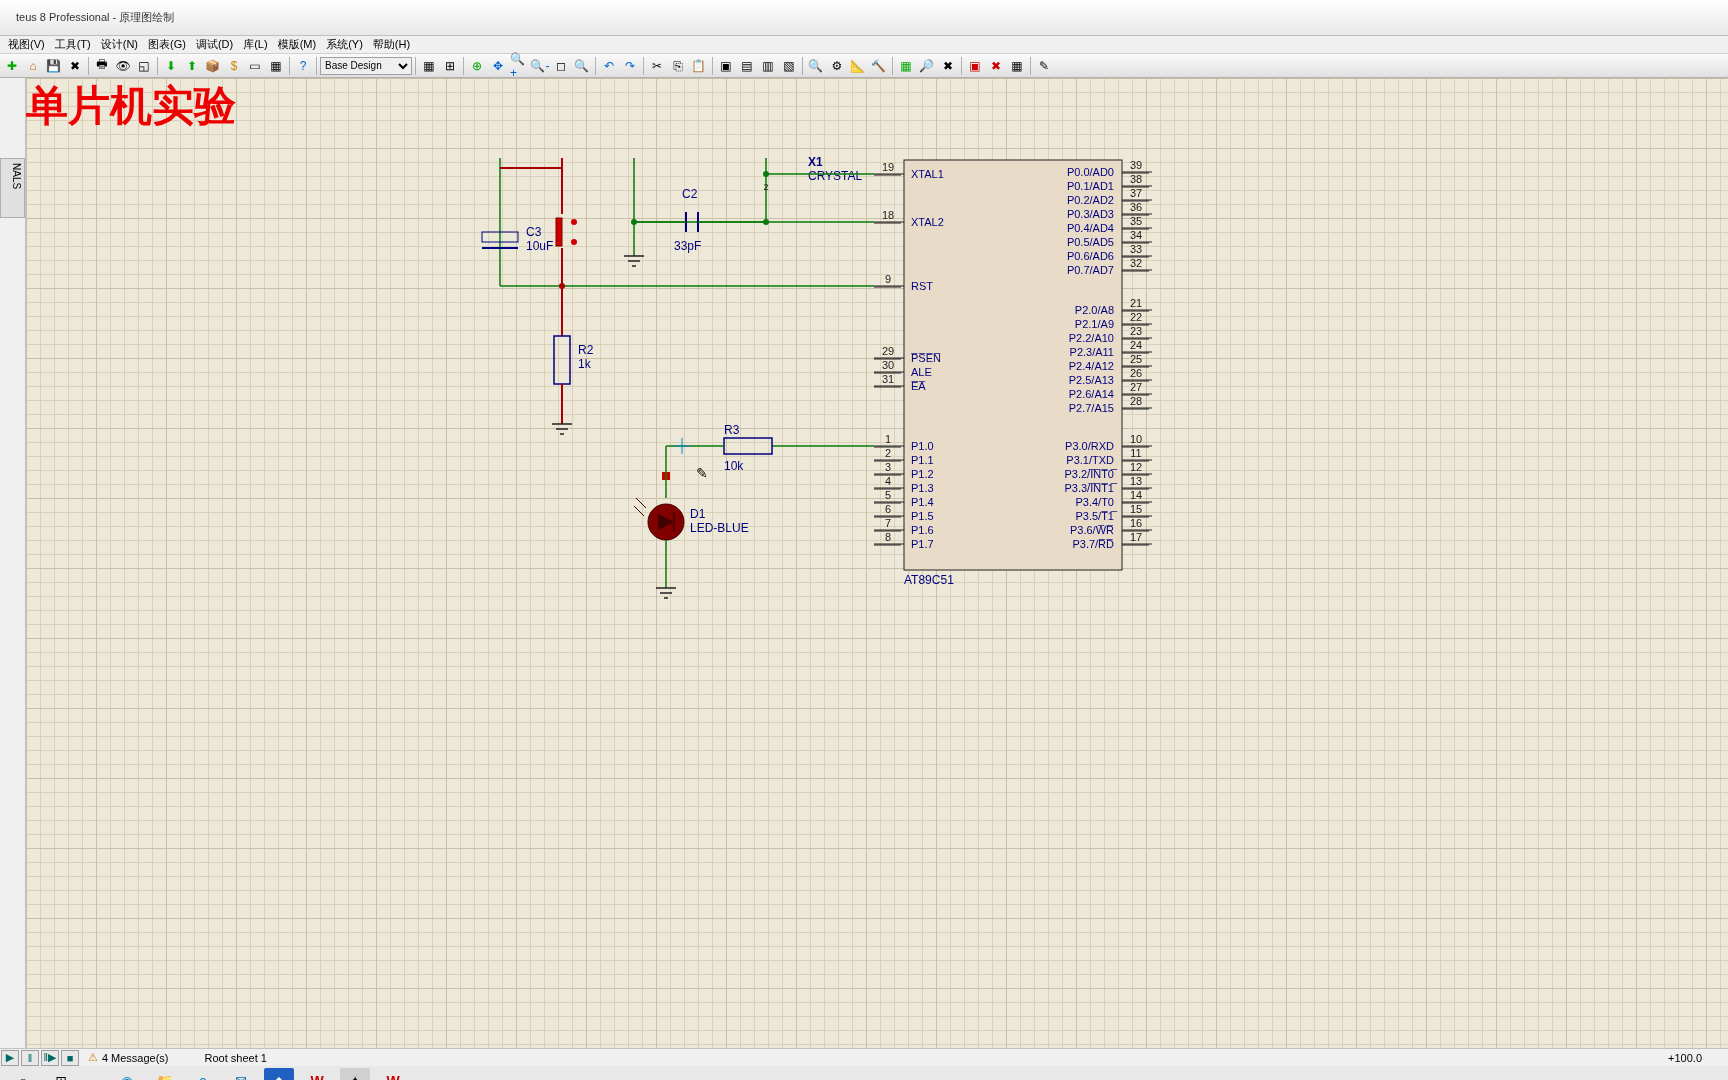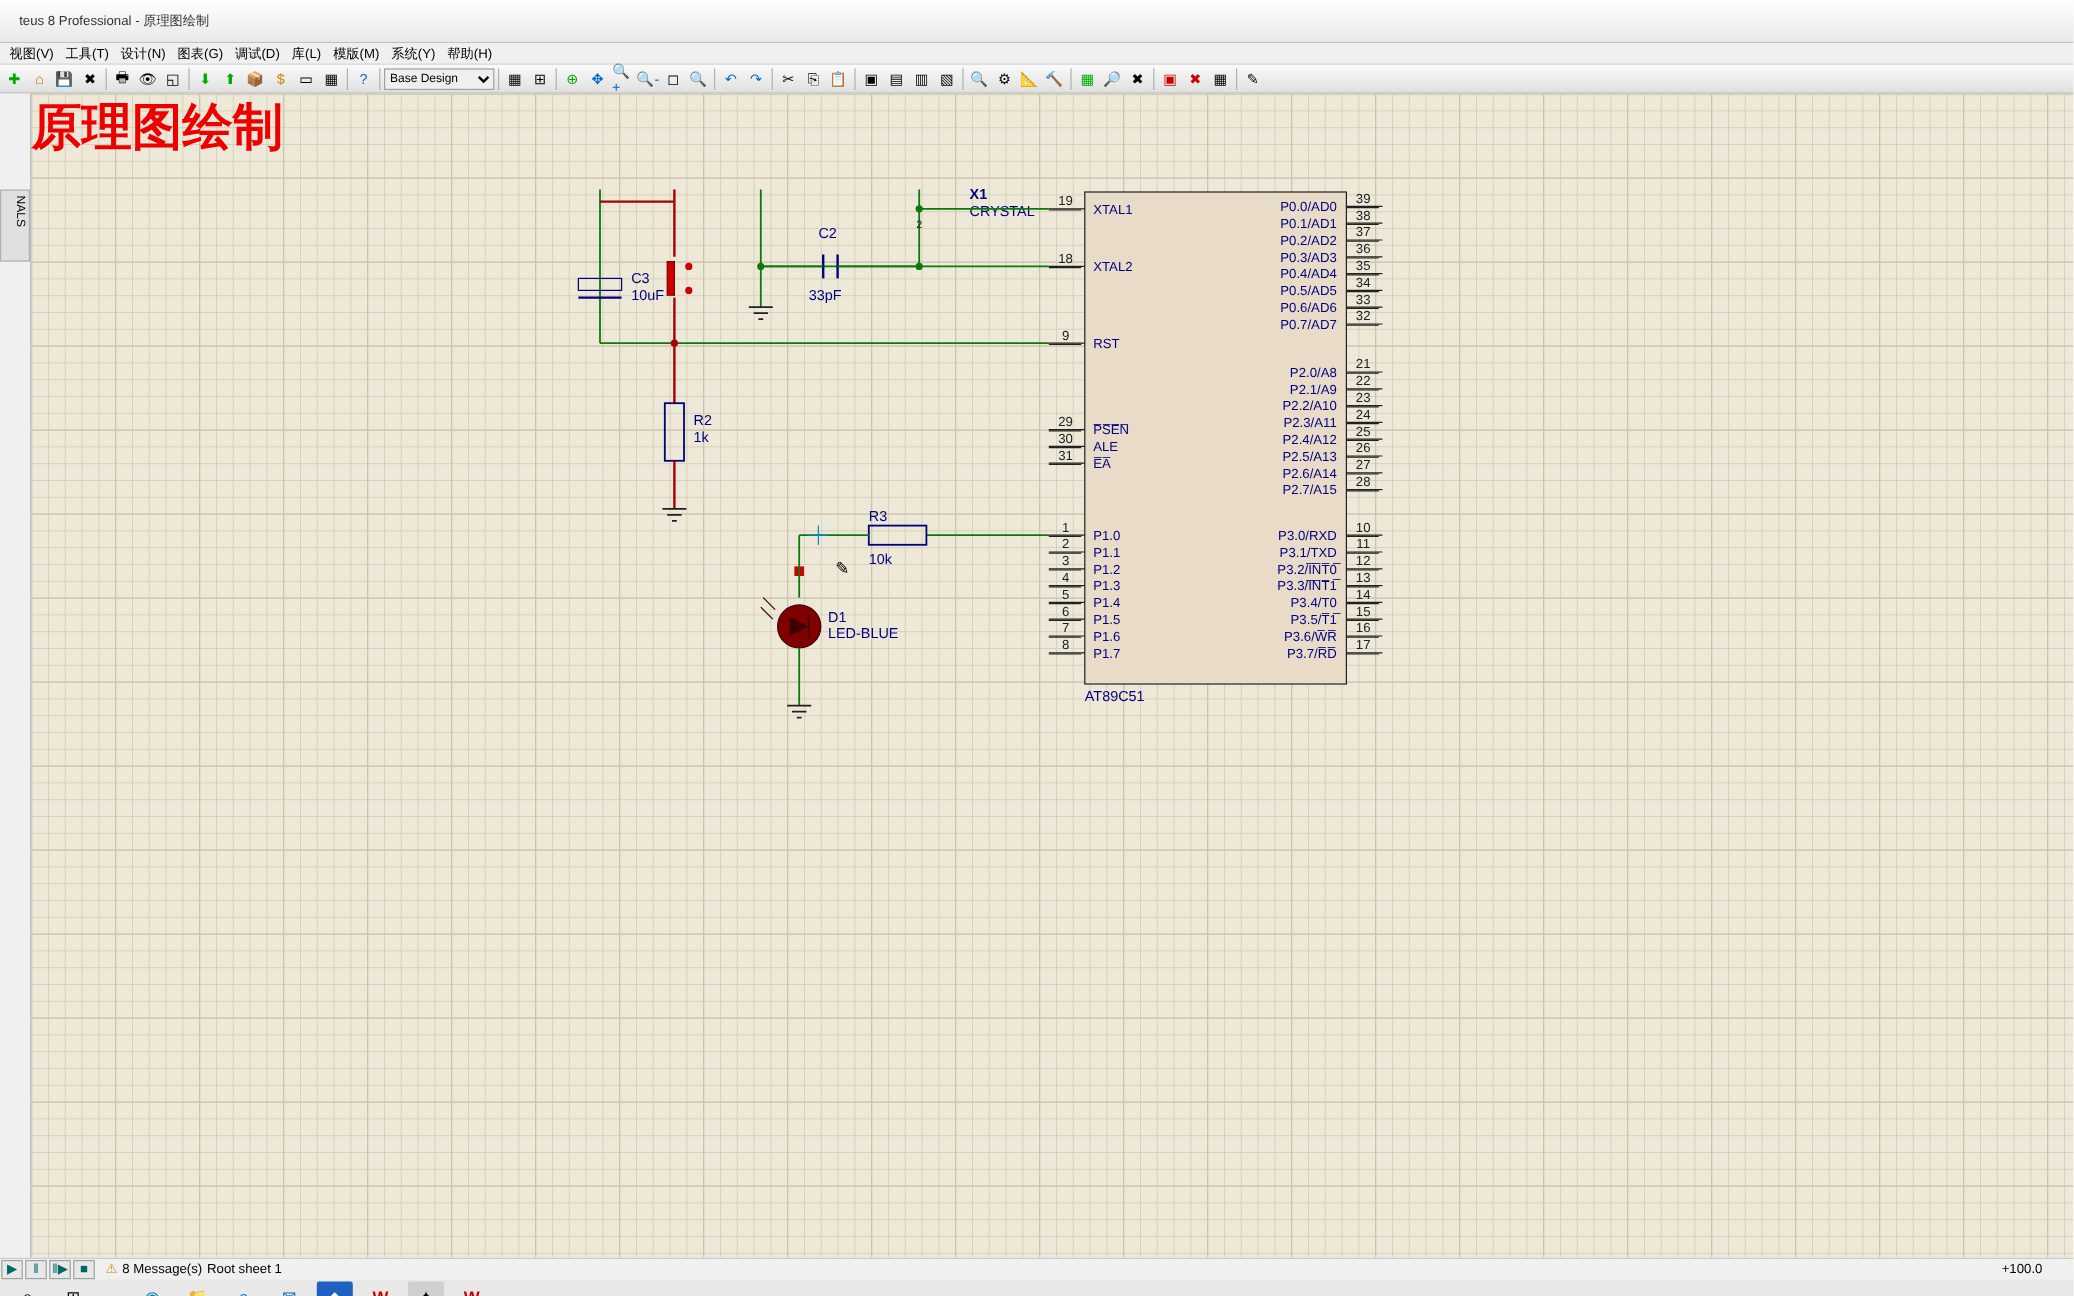"原理图绘制" div.watermark { text: 原理图绘制 -> 单片机实验 }
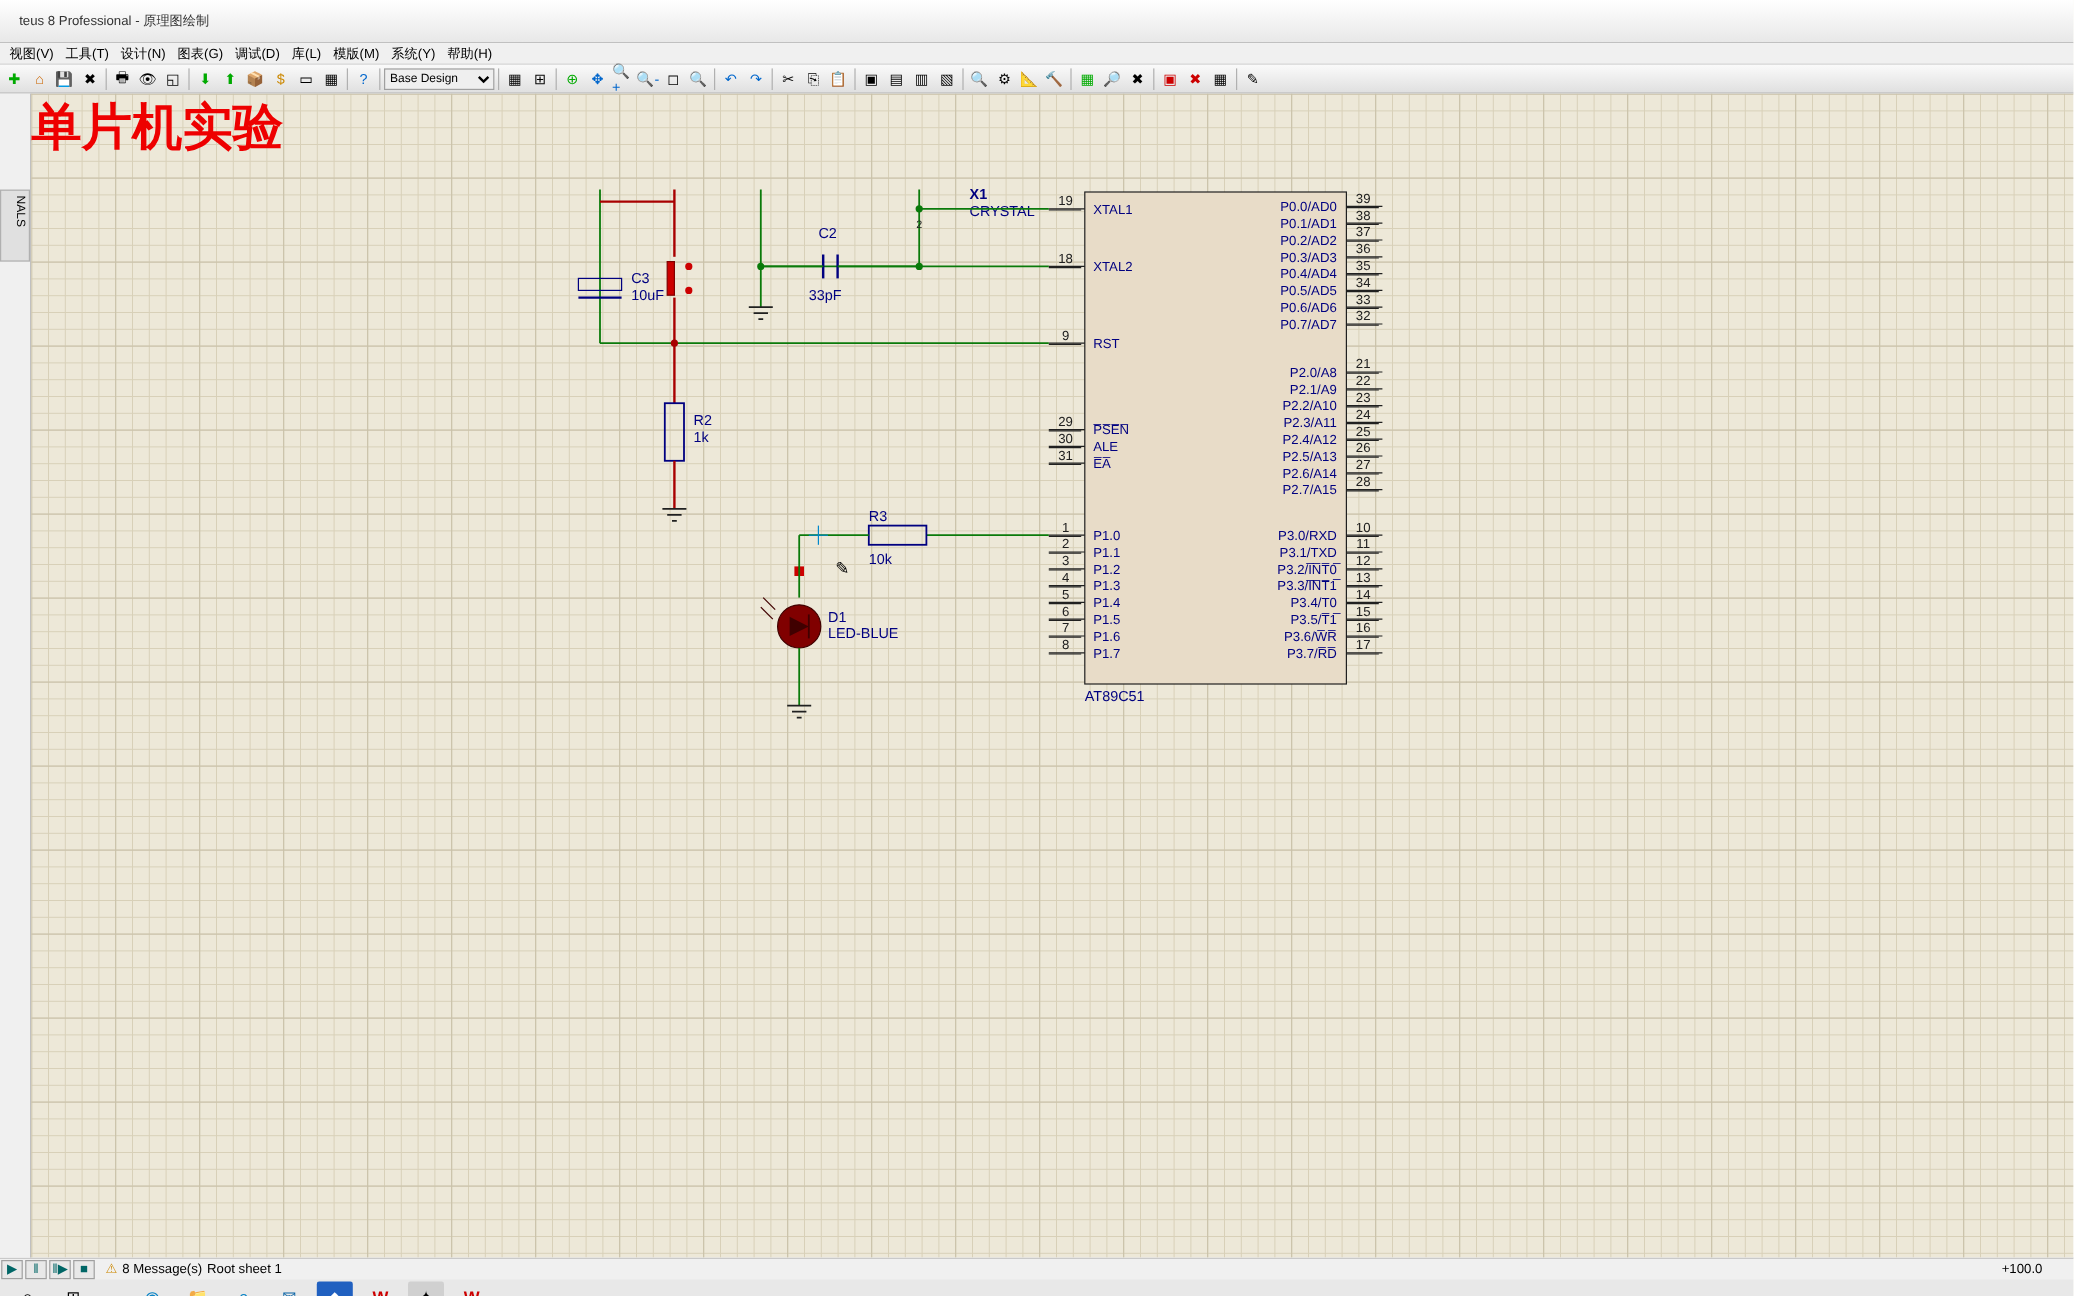"8 Message(s)" span { text: 8 -> 4 }
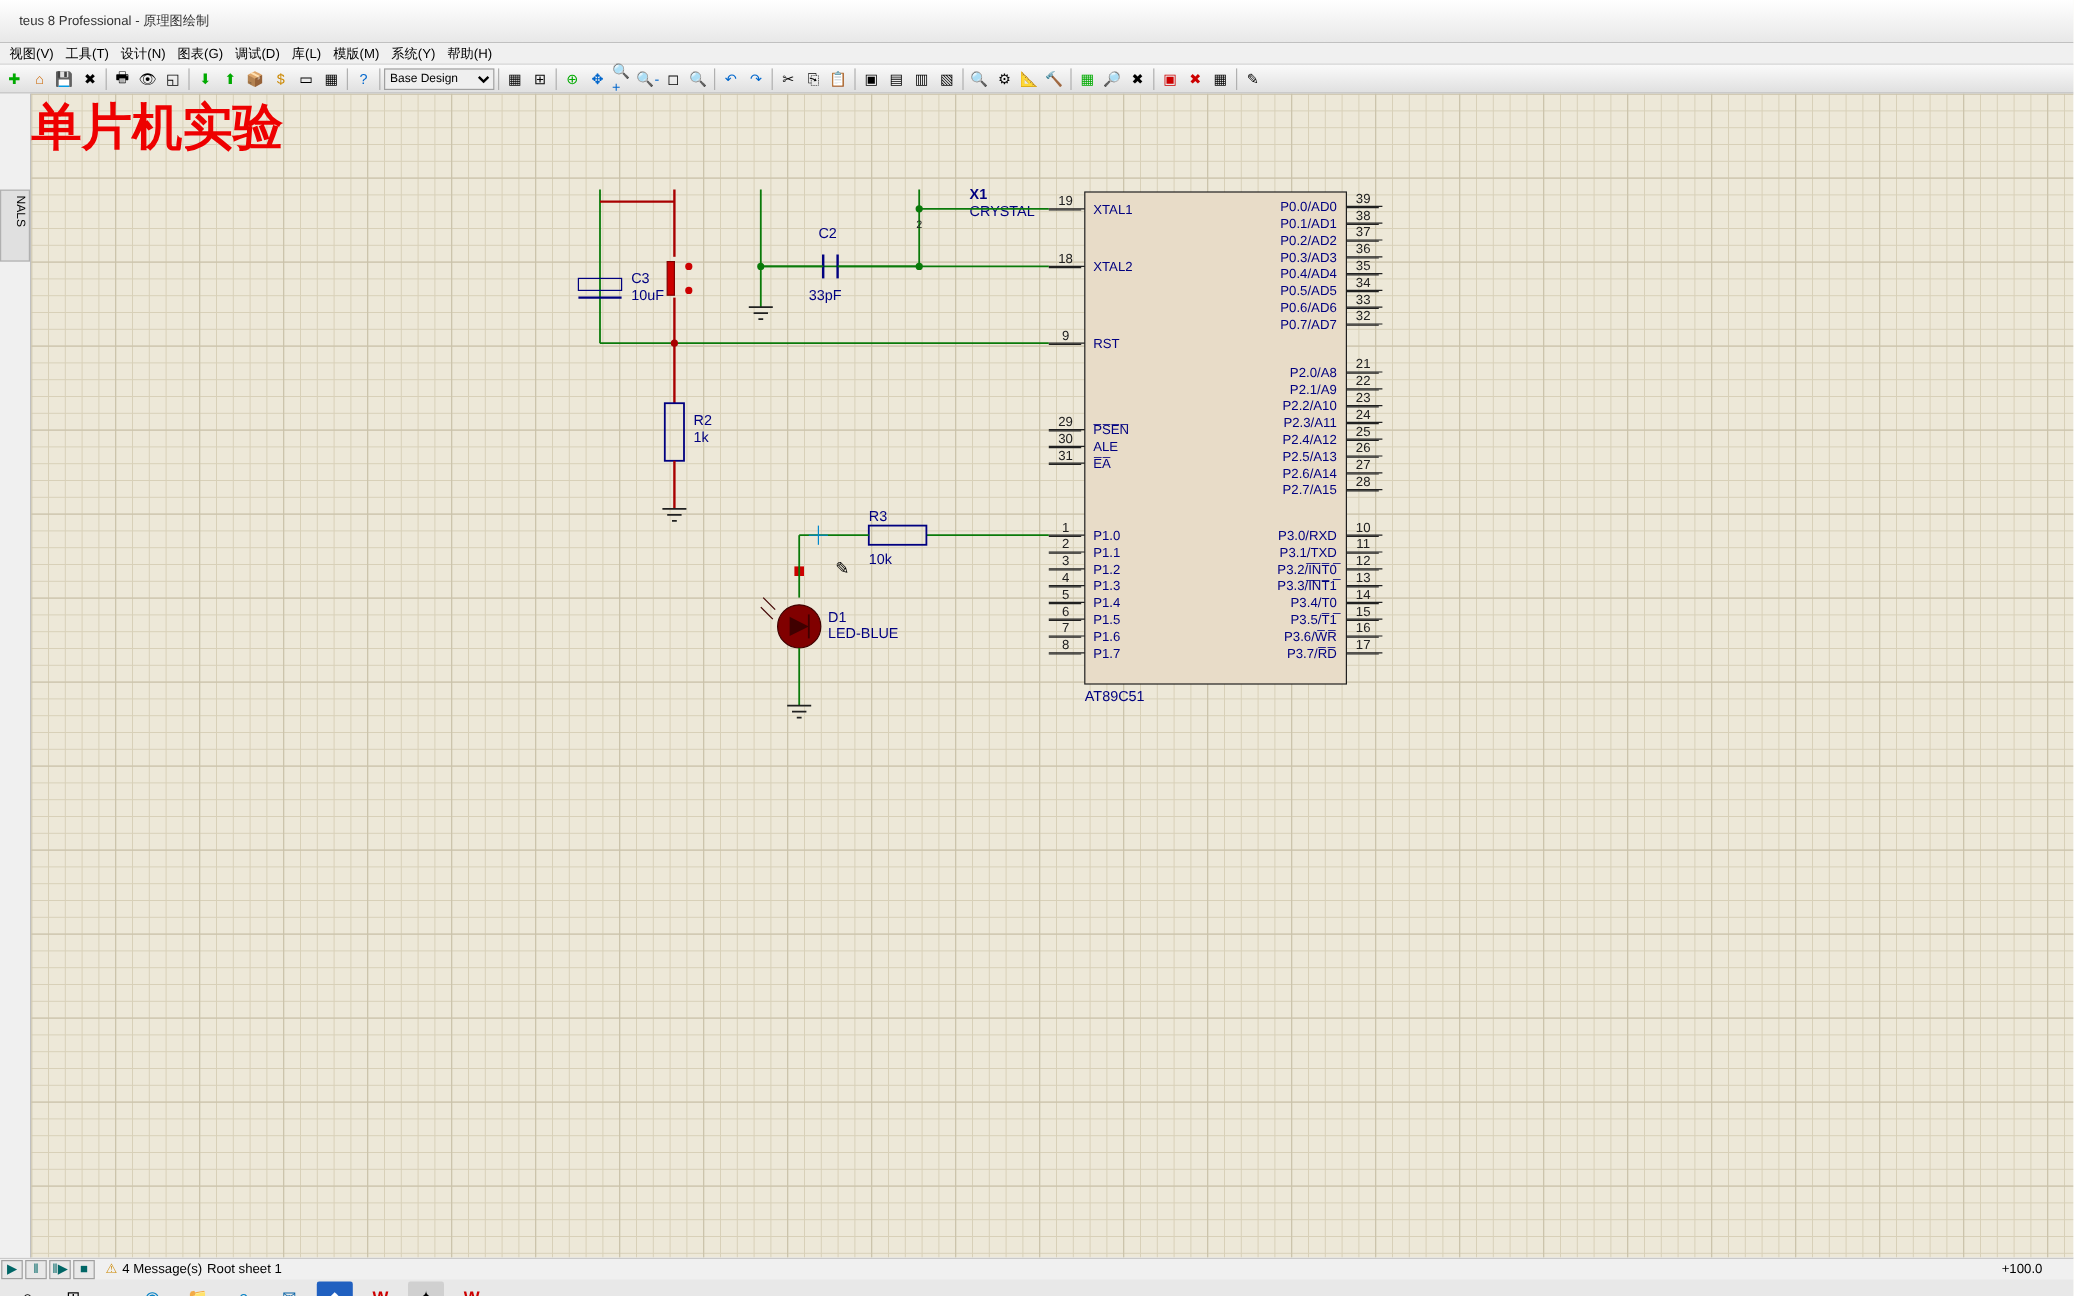"Root sheet 1" div.statmsg { margin-left: 4px -> 36px }
